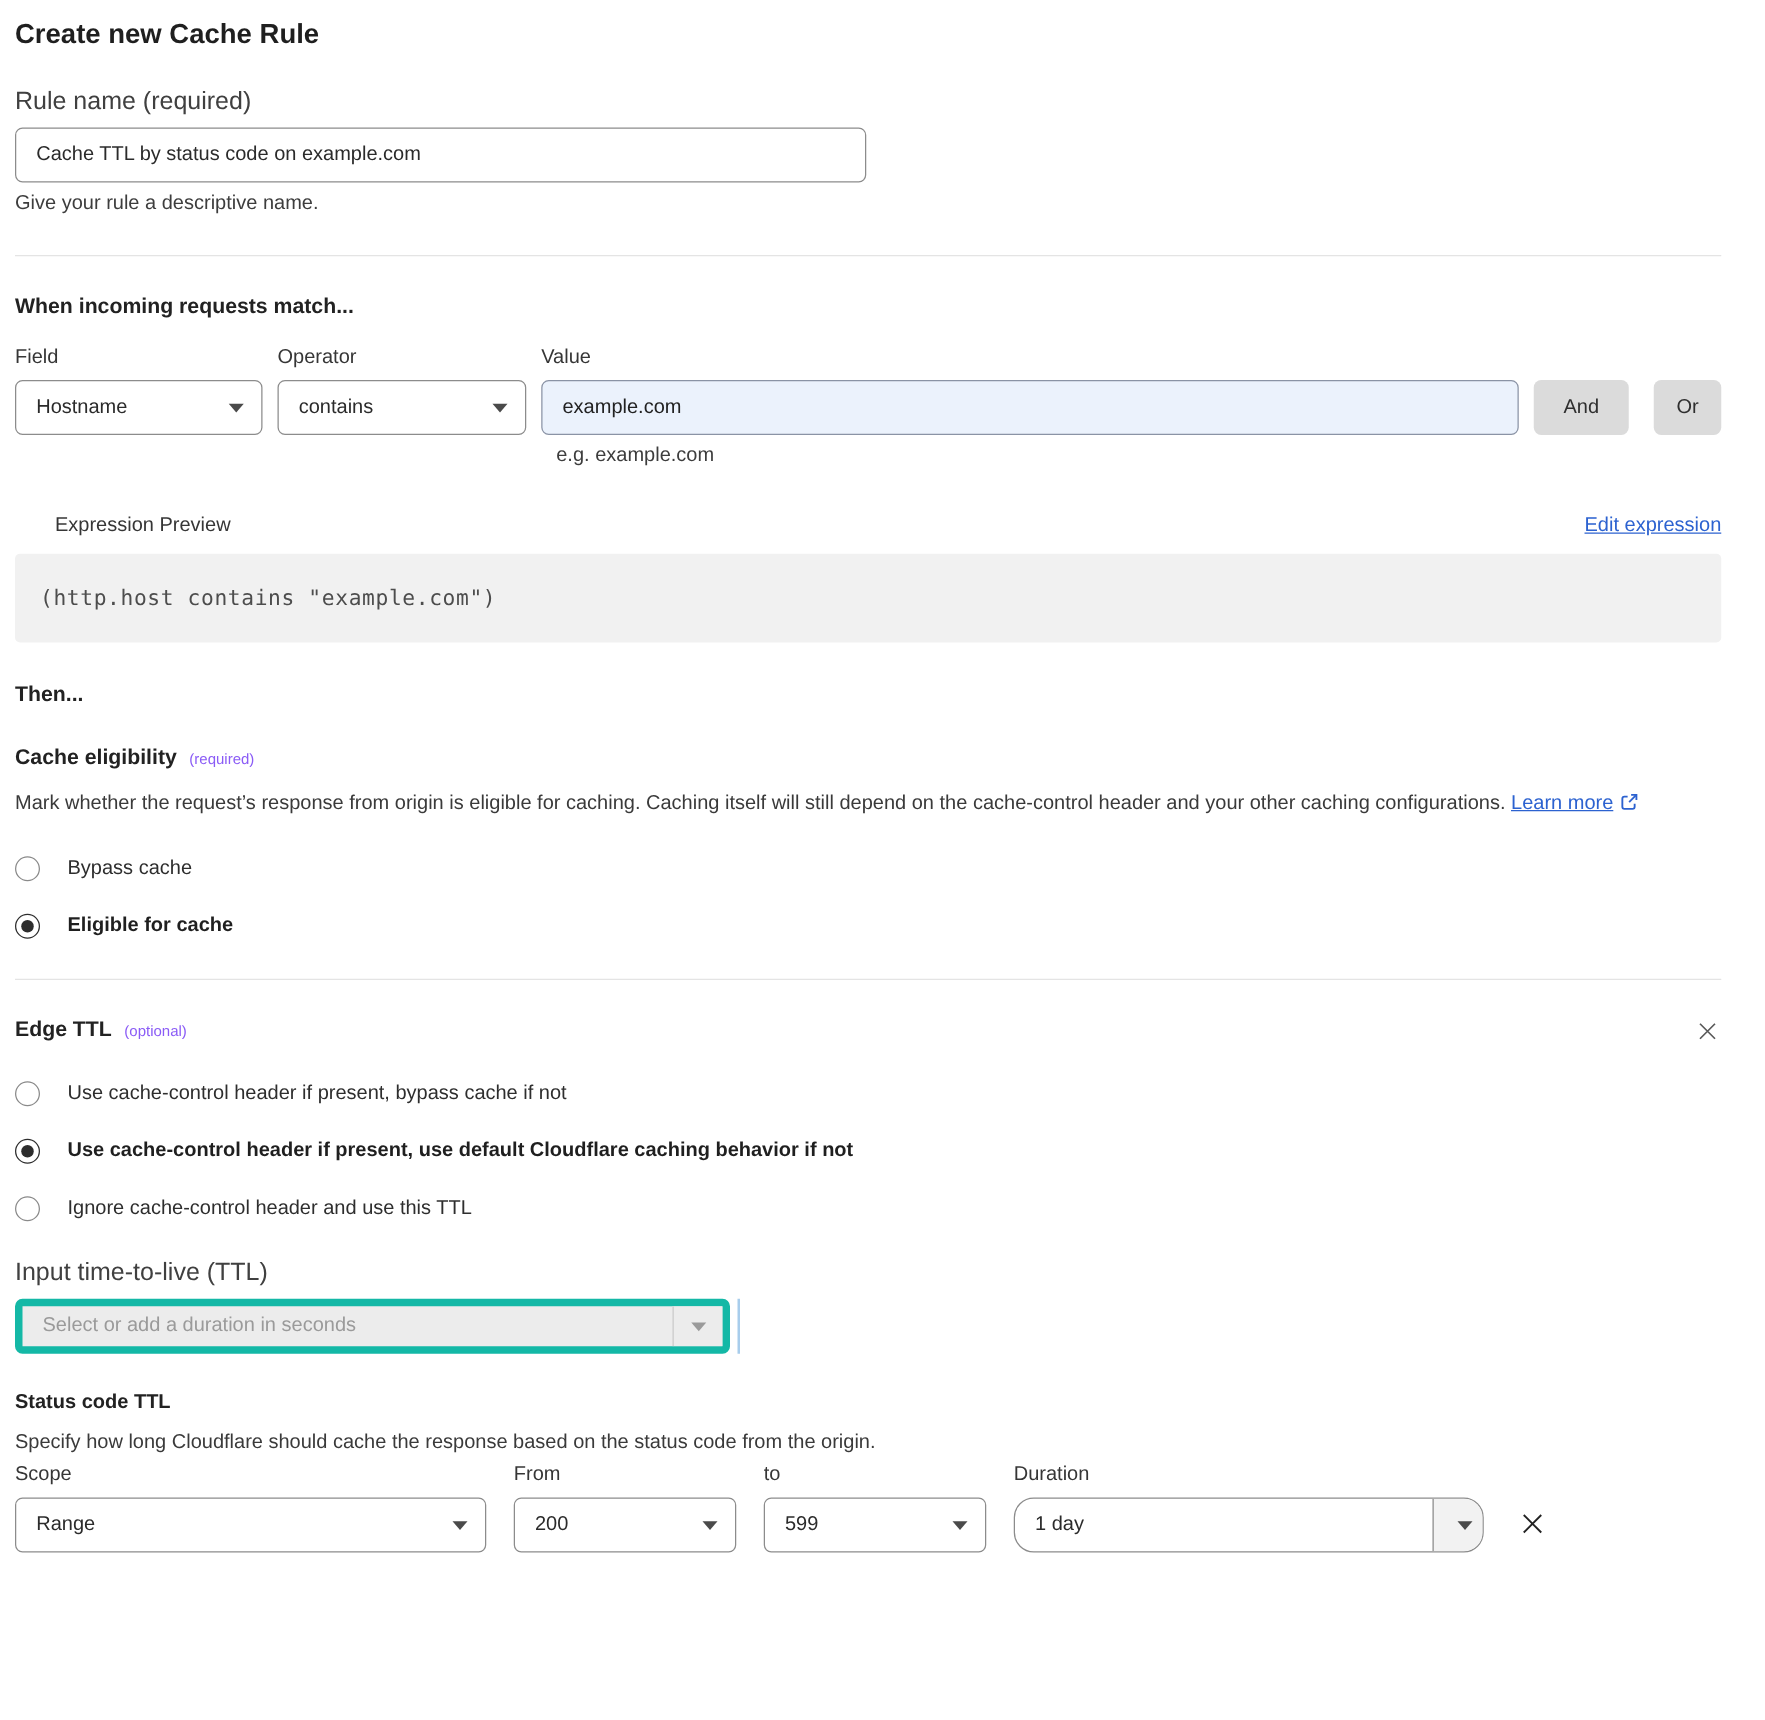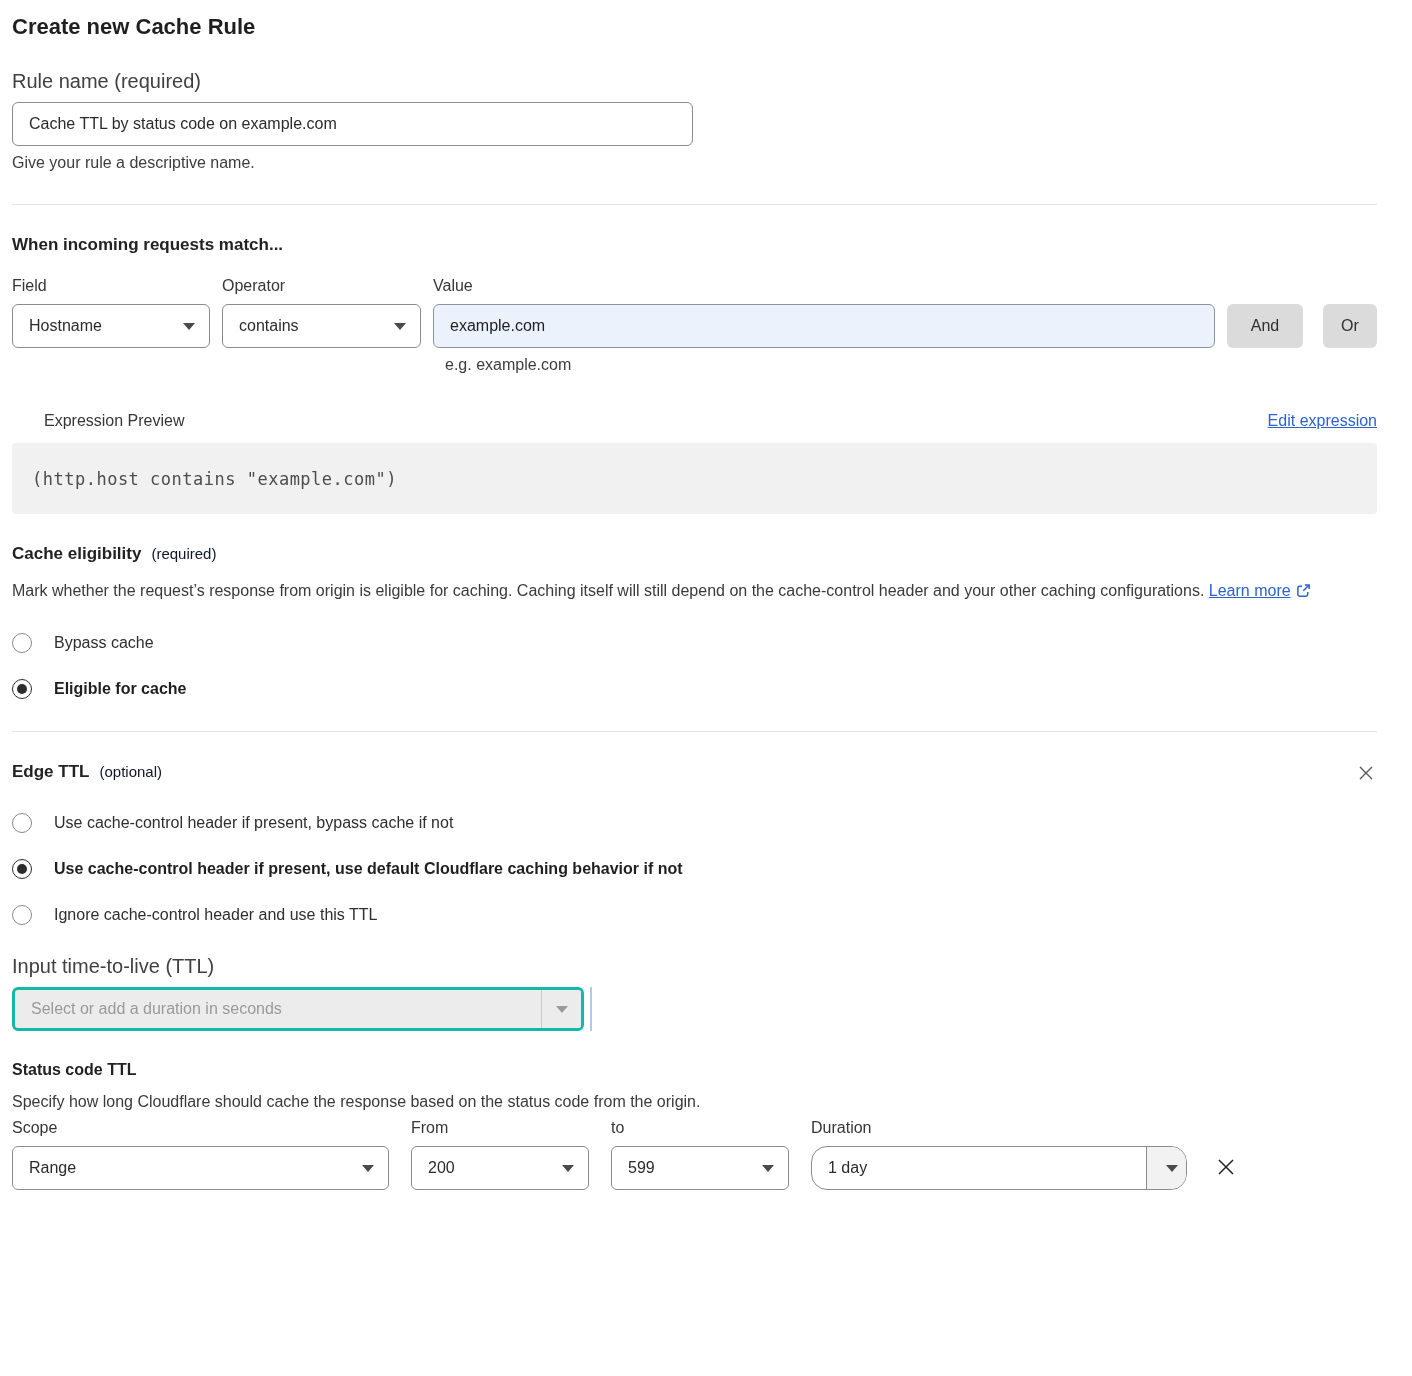"Then..." h2.then { html: none -> <h2>Then...</h2> }
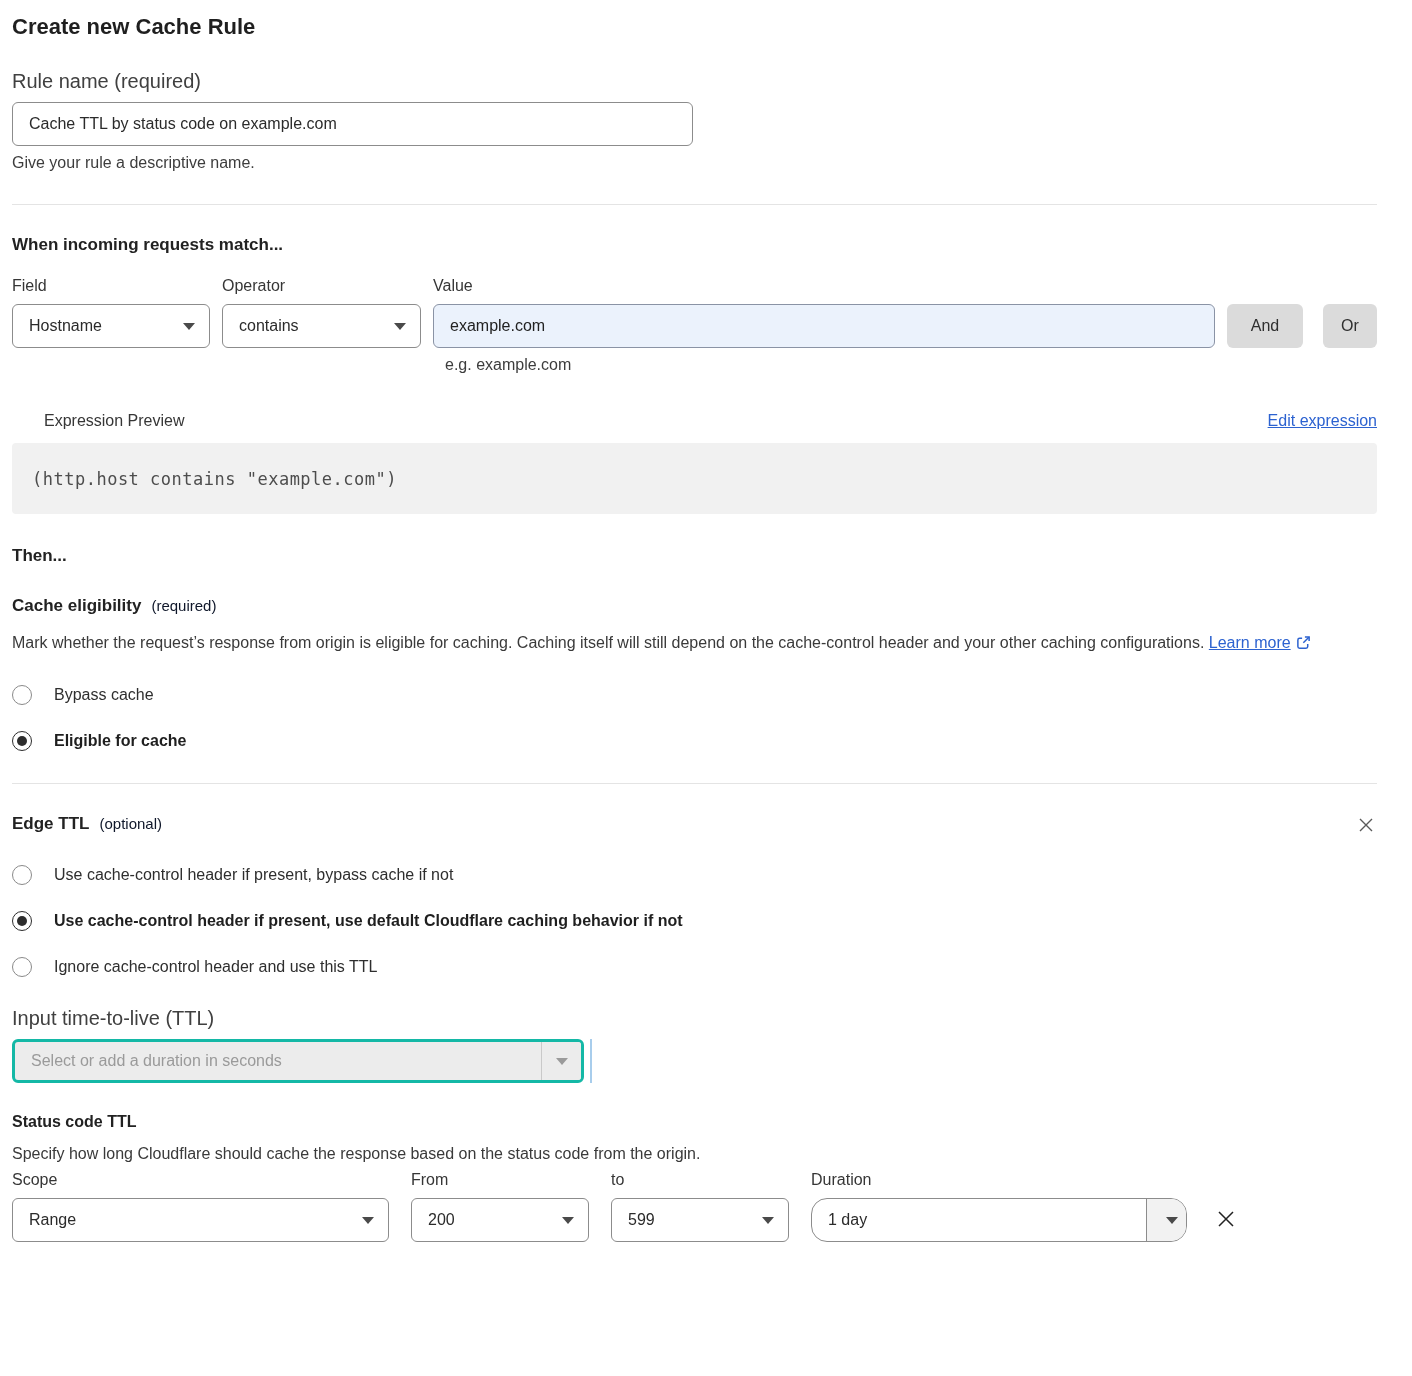"(required)" .qualifier { color: #0f172a -> #8b5cf6; font-size: 15px -> 12px }
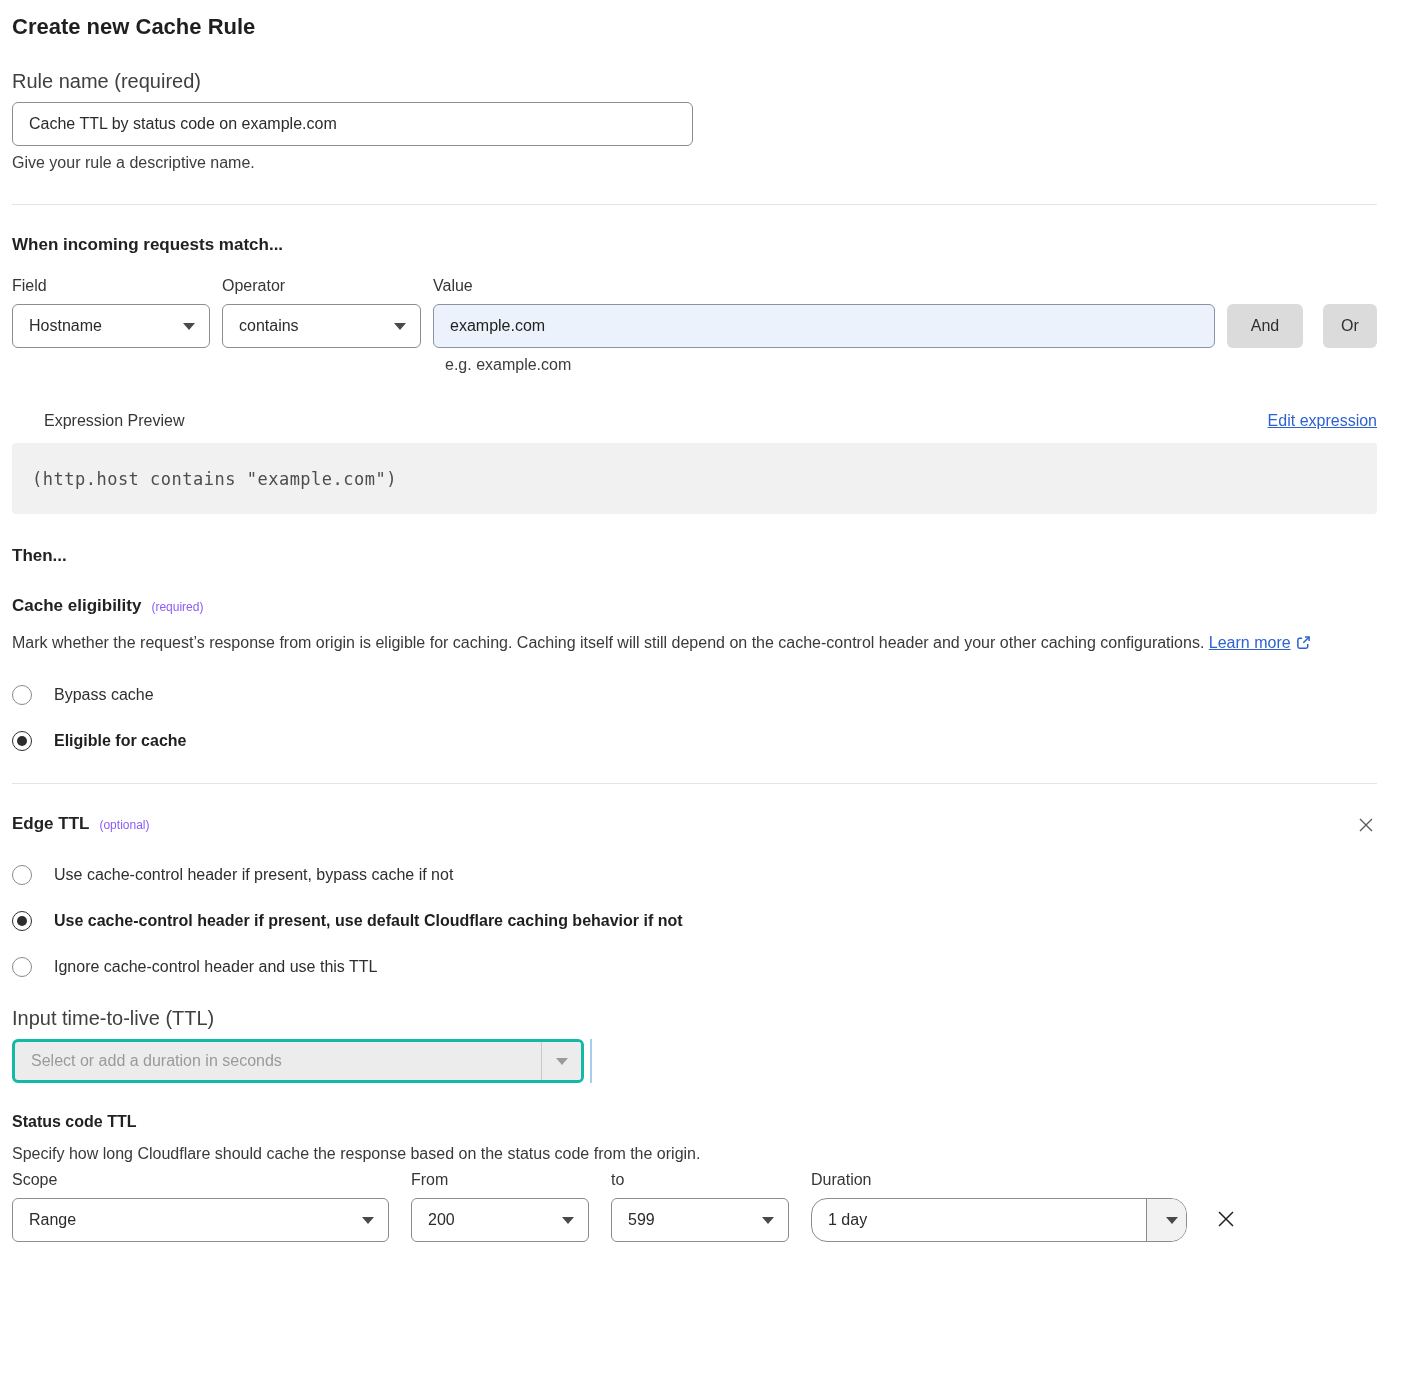"Select or add a duration" .combobox { border: 3px solid #14b8a6 -> 6px solid #14b8a6 }
